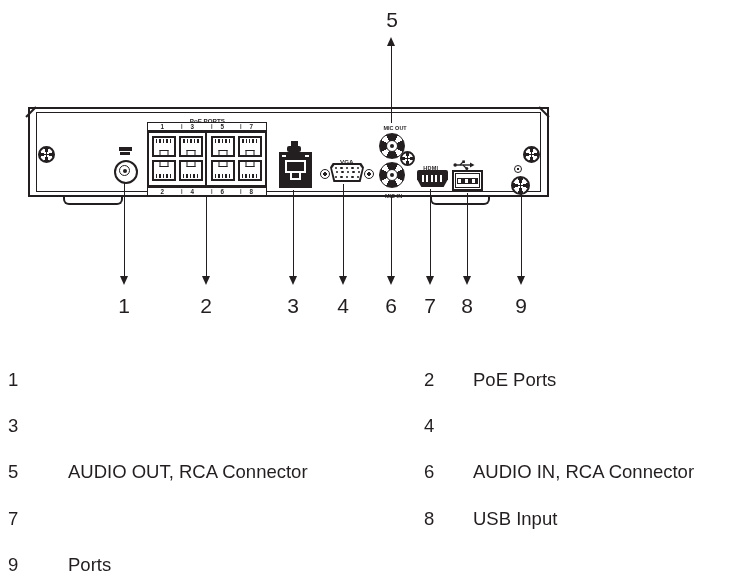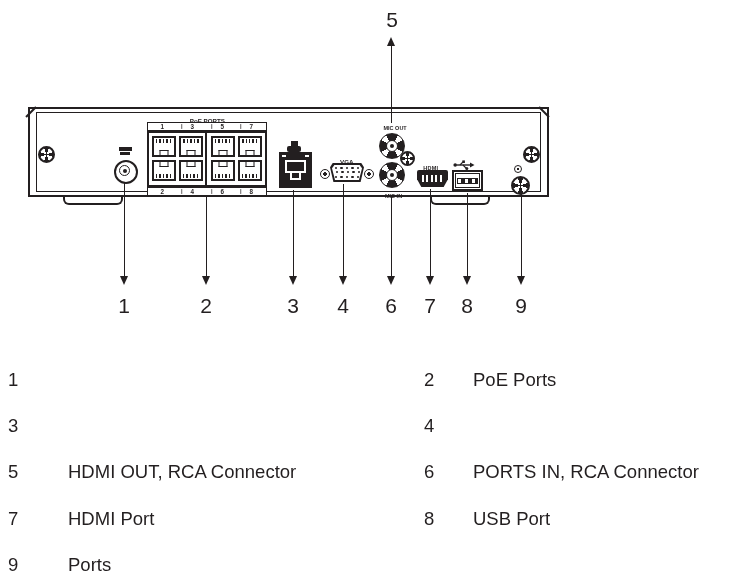"HDMI OUT, RCA Connector" span.llab { text: HDMI -> AUDIO }
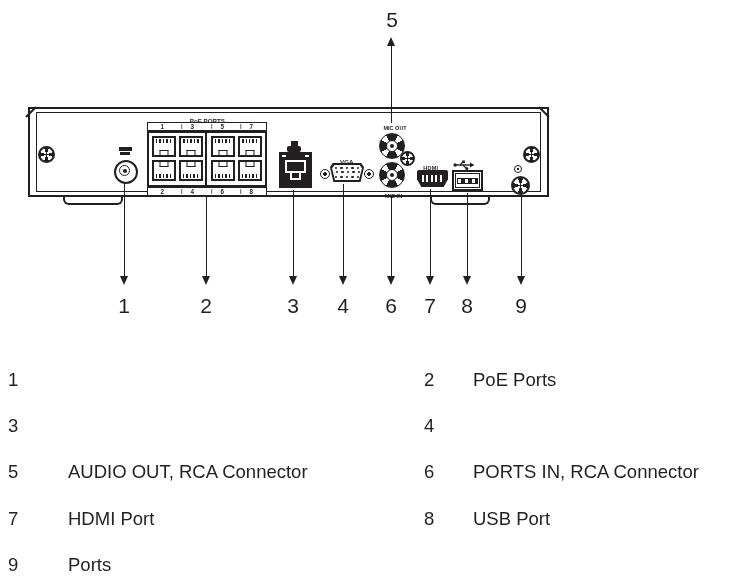"PORTS IN, RCA Connector" span.rlab { text: PORTS -> AUDIO }
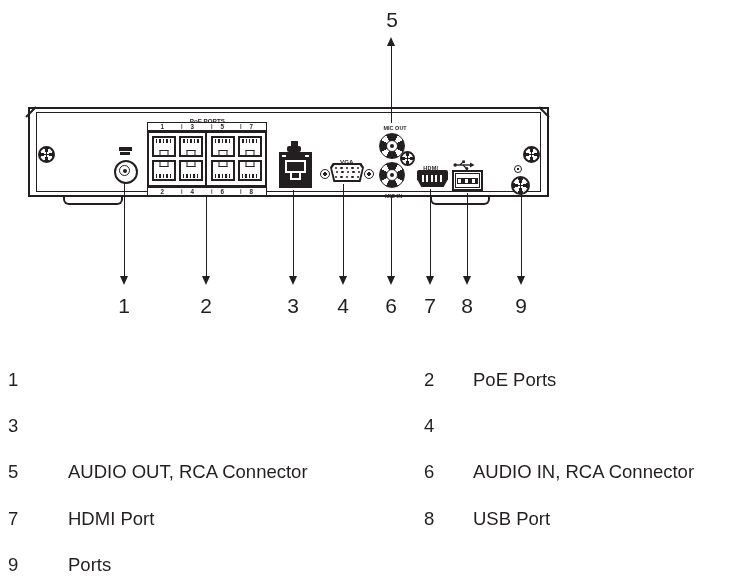"HDMI Port" span.llab { html: <span>HDMI Port</span> -> none }
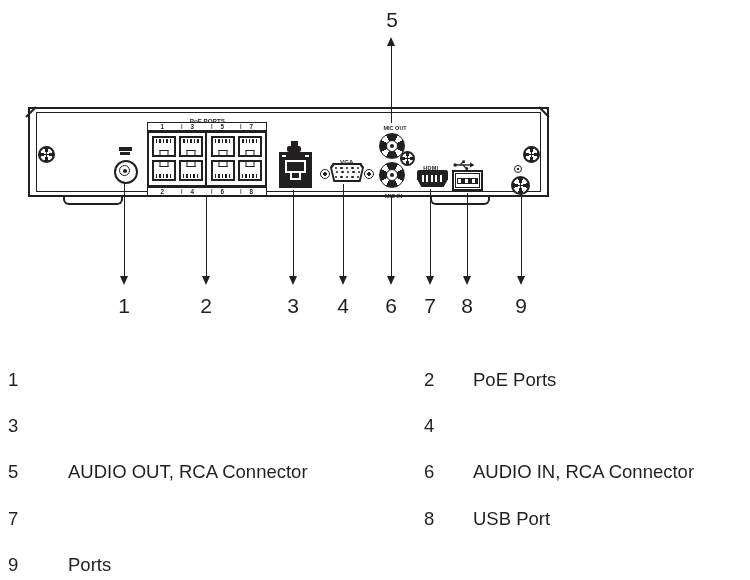"USB Port" span.rlab { text: Port -> Input }
